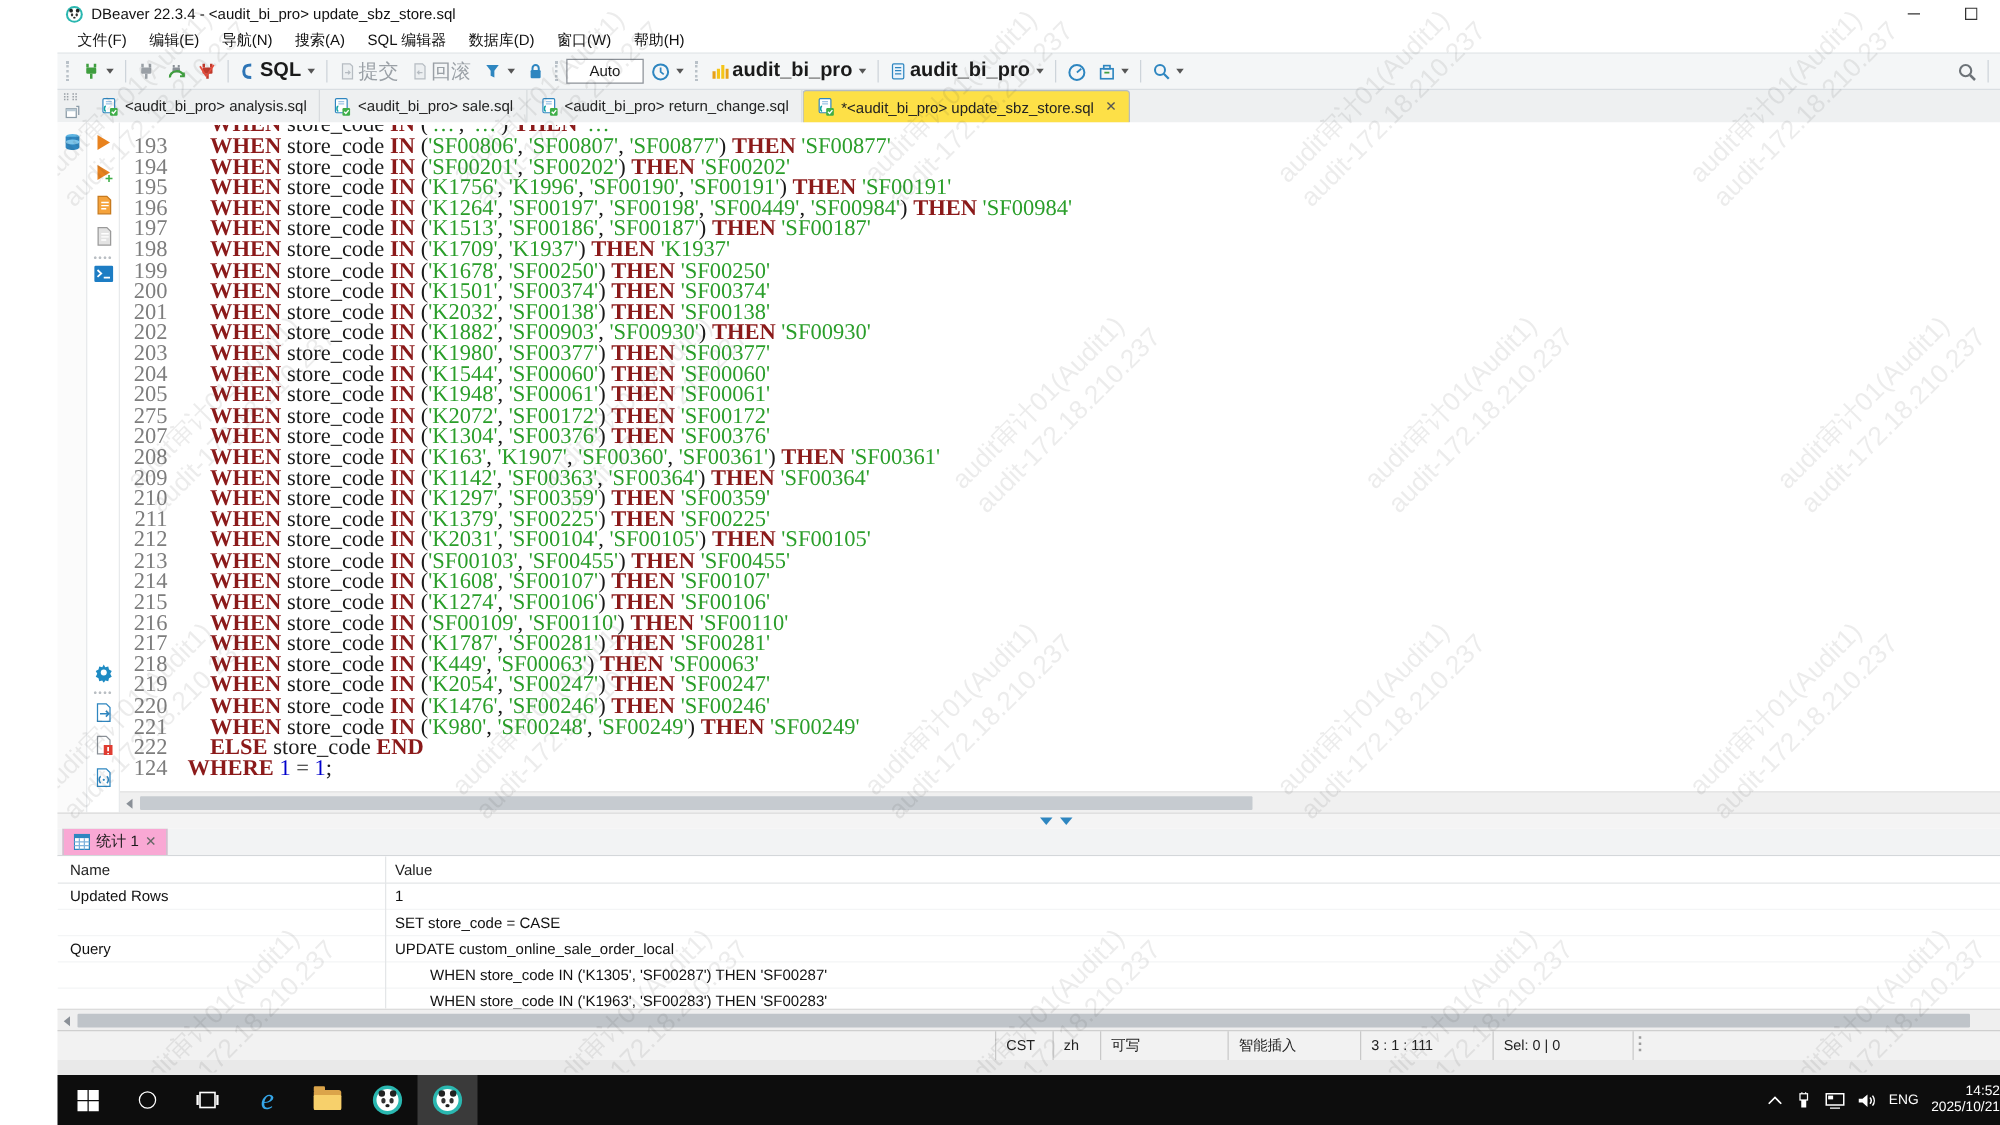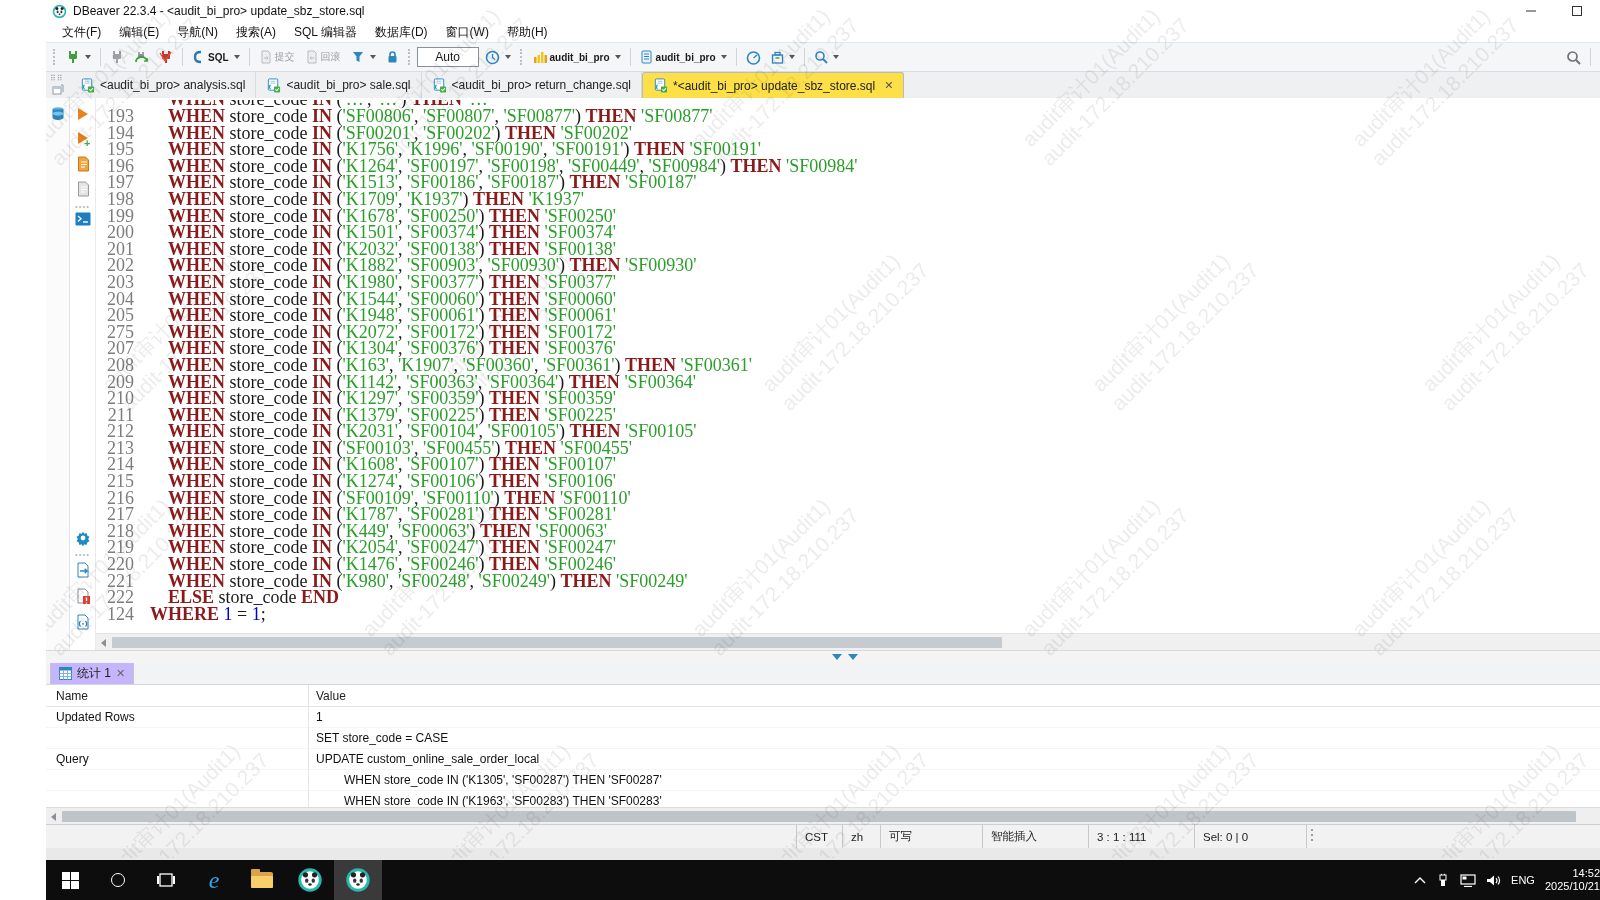"SQL" .tlabel { font-size: 10px -> 16px }
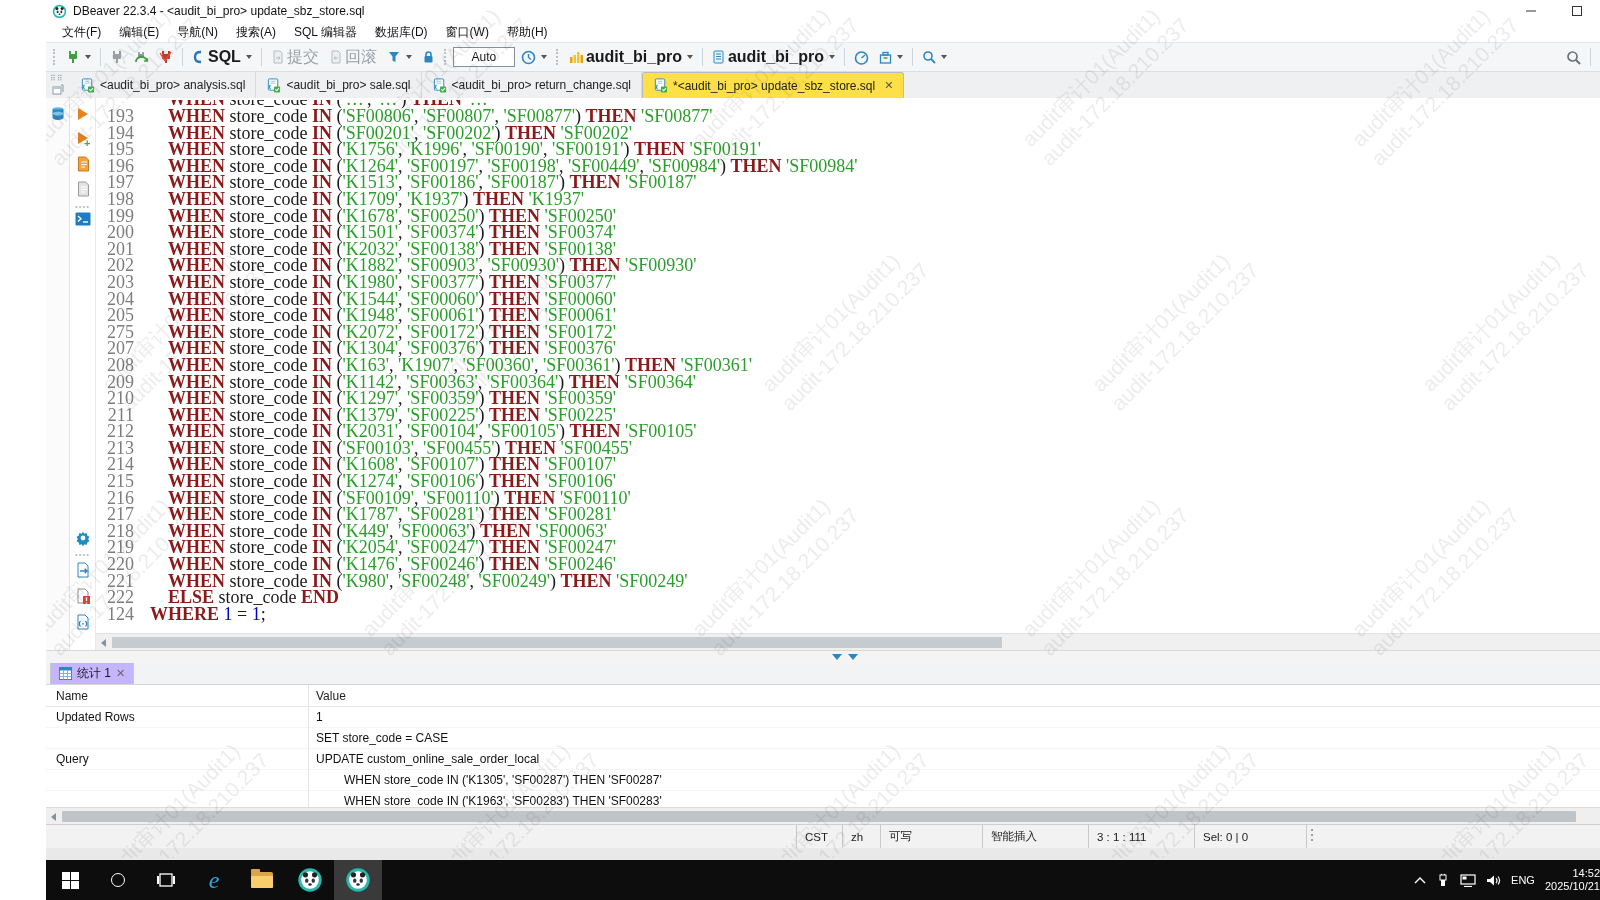"统计 1" .ptab { background: #c4b5fd -> #f9a8d4 }
